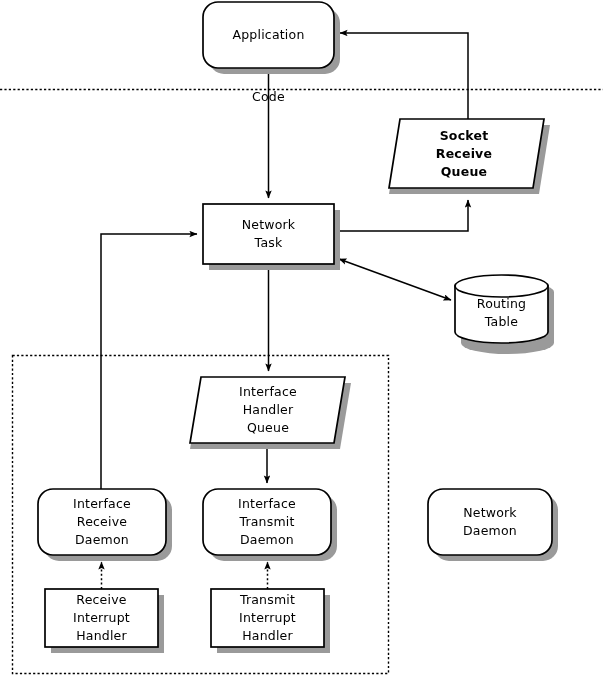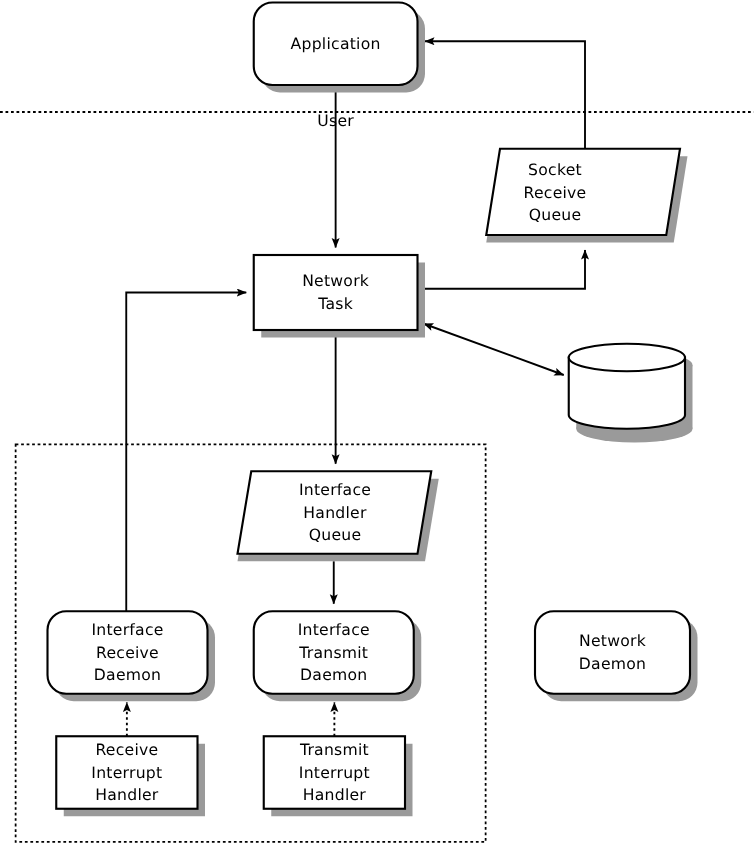"User" span { text: User -> Code }
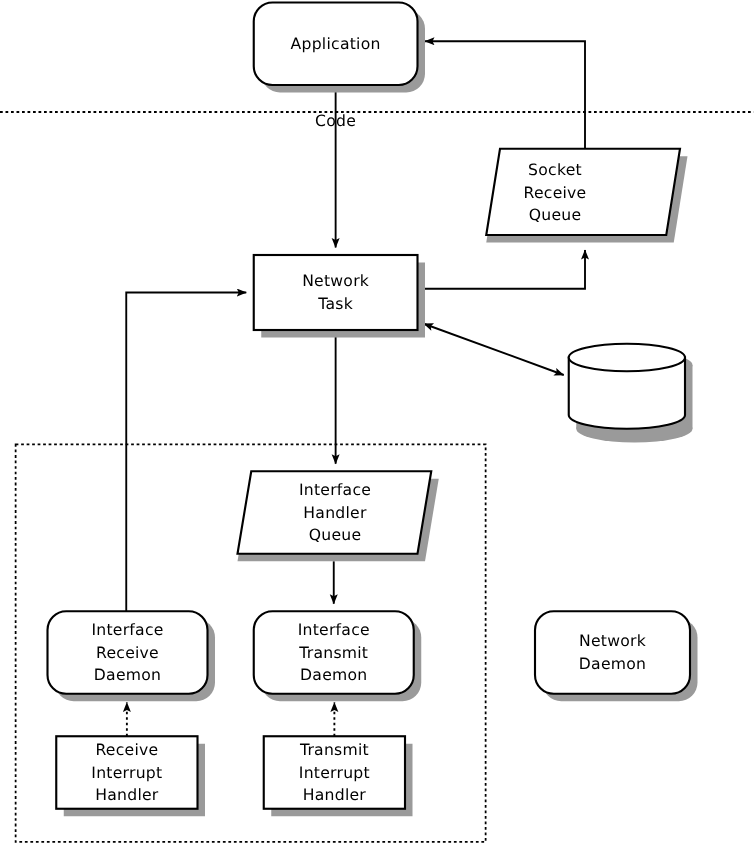"Socket" div.node-label { font-weight: none -> bold; left: 372px -> 392px }
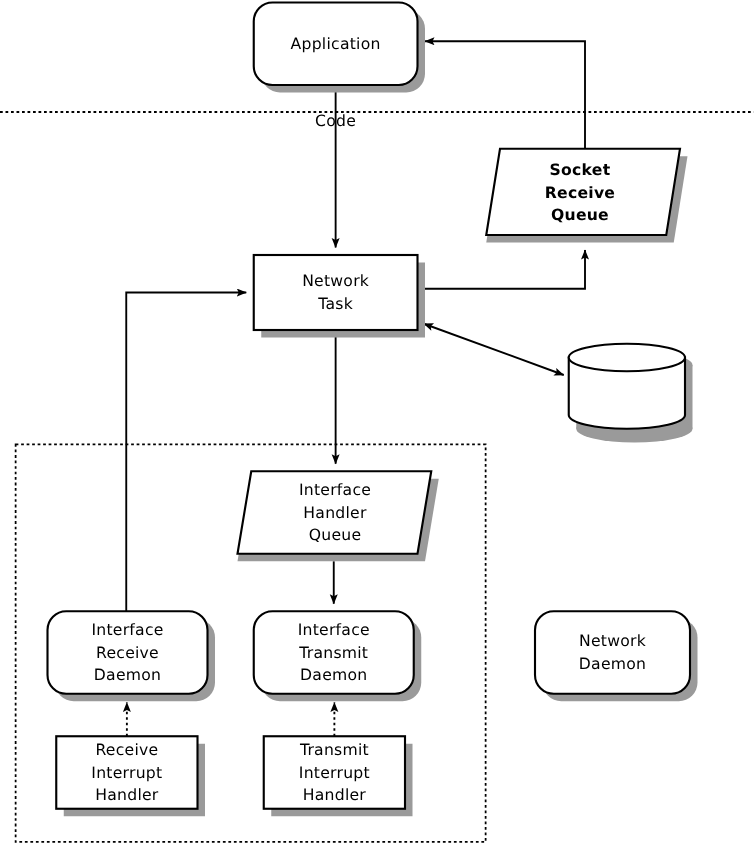"Routing" div.node-label { html: none -> <div> <span>Routing</span> <span>Table</span> </div> }
